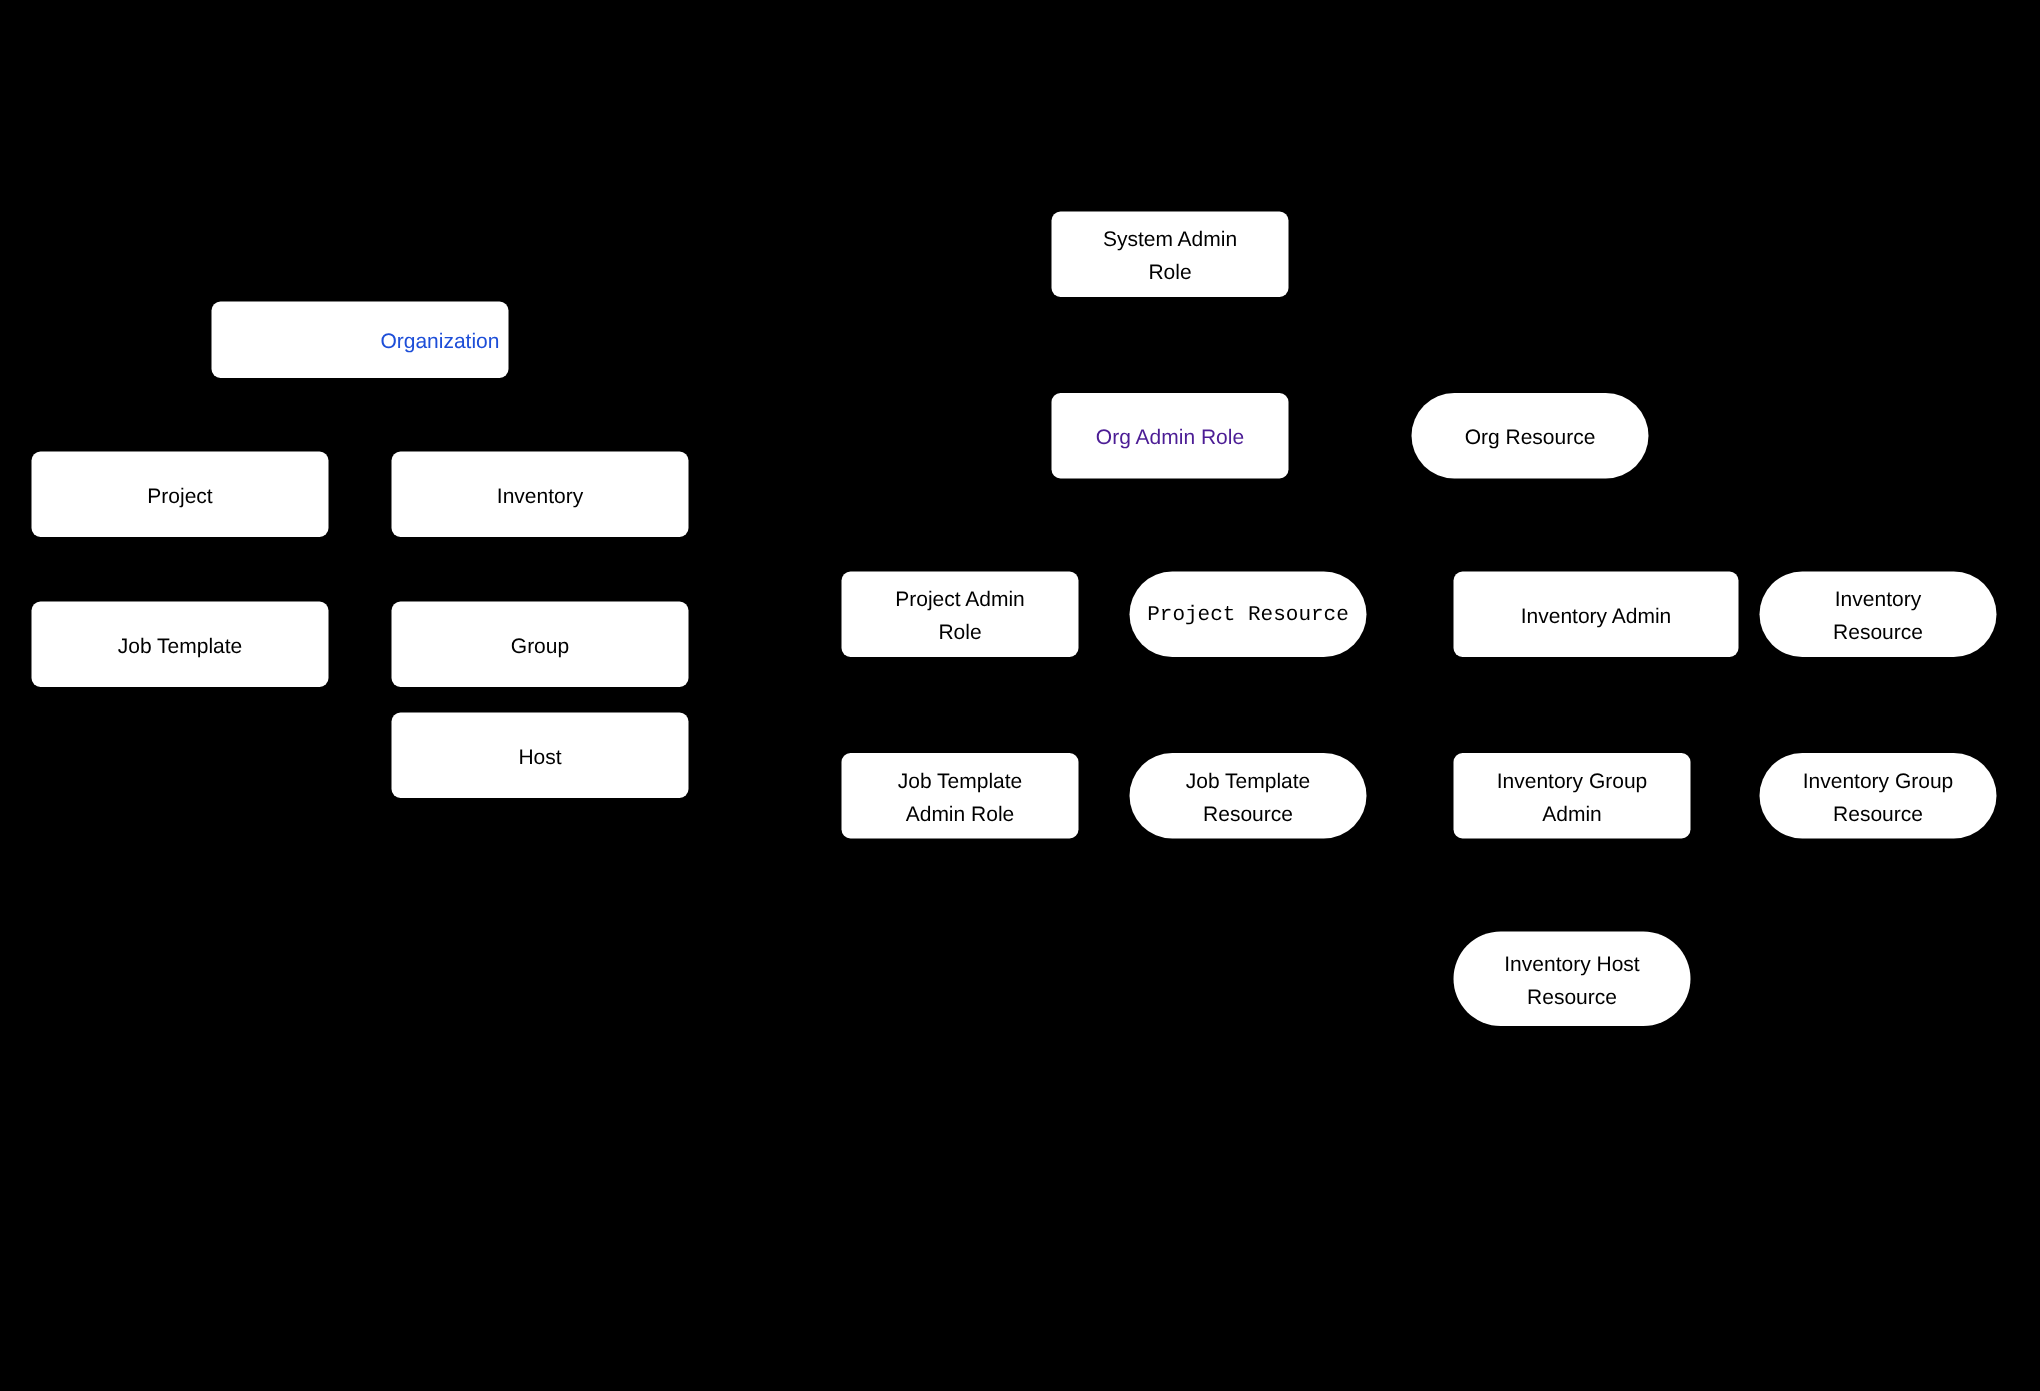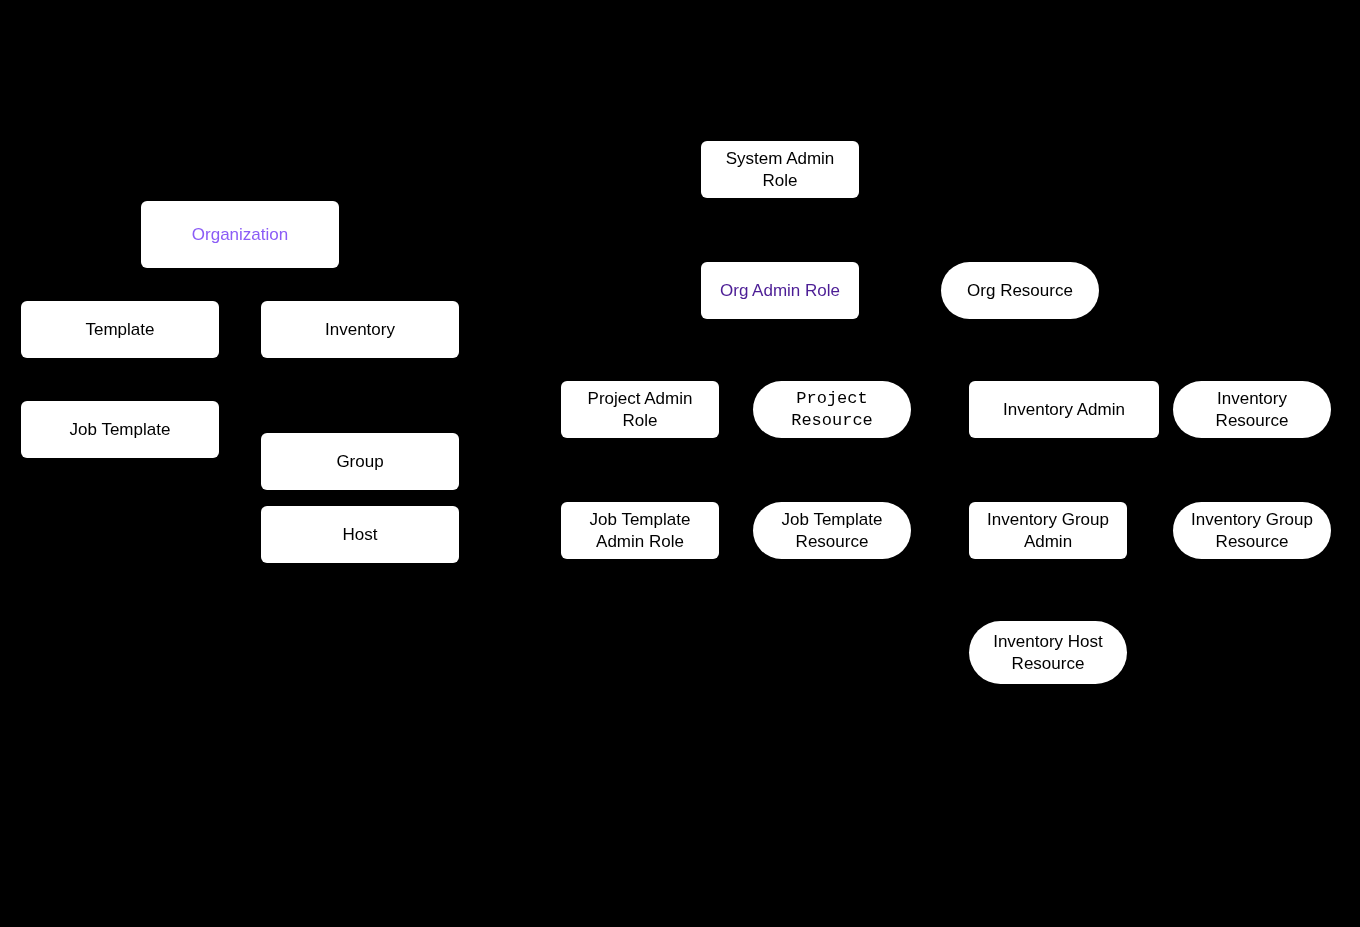"System Admin" .node { font-size: 17px -> 14px }
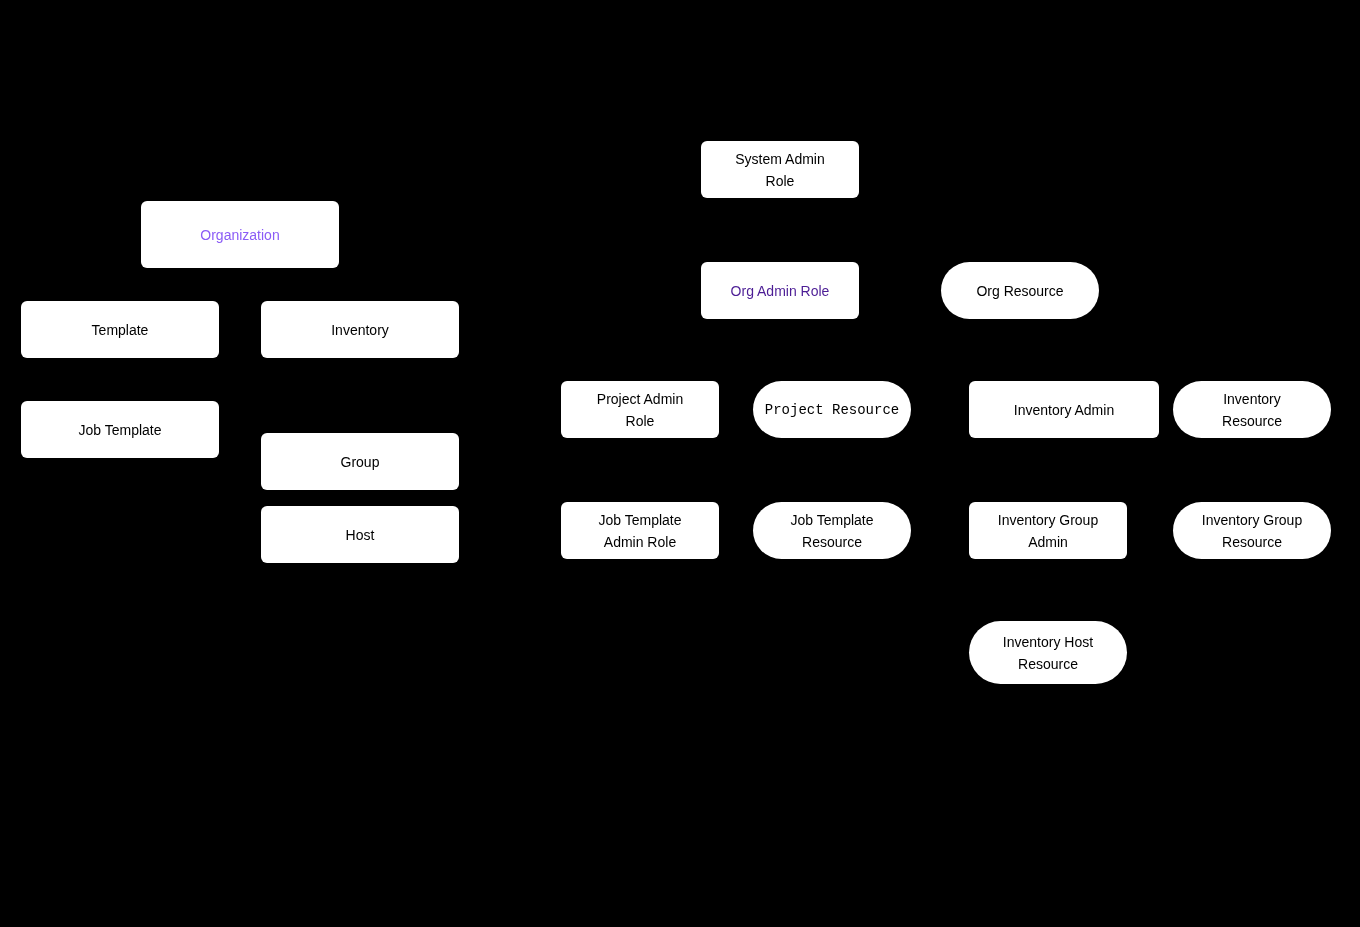"Organization" div.node { color: #8b5cf6 -> #1d4ed8; height: 67px -> 51px; justify-content: none -> flex-end }
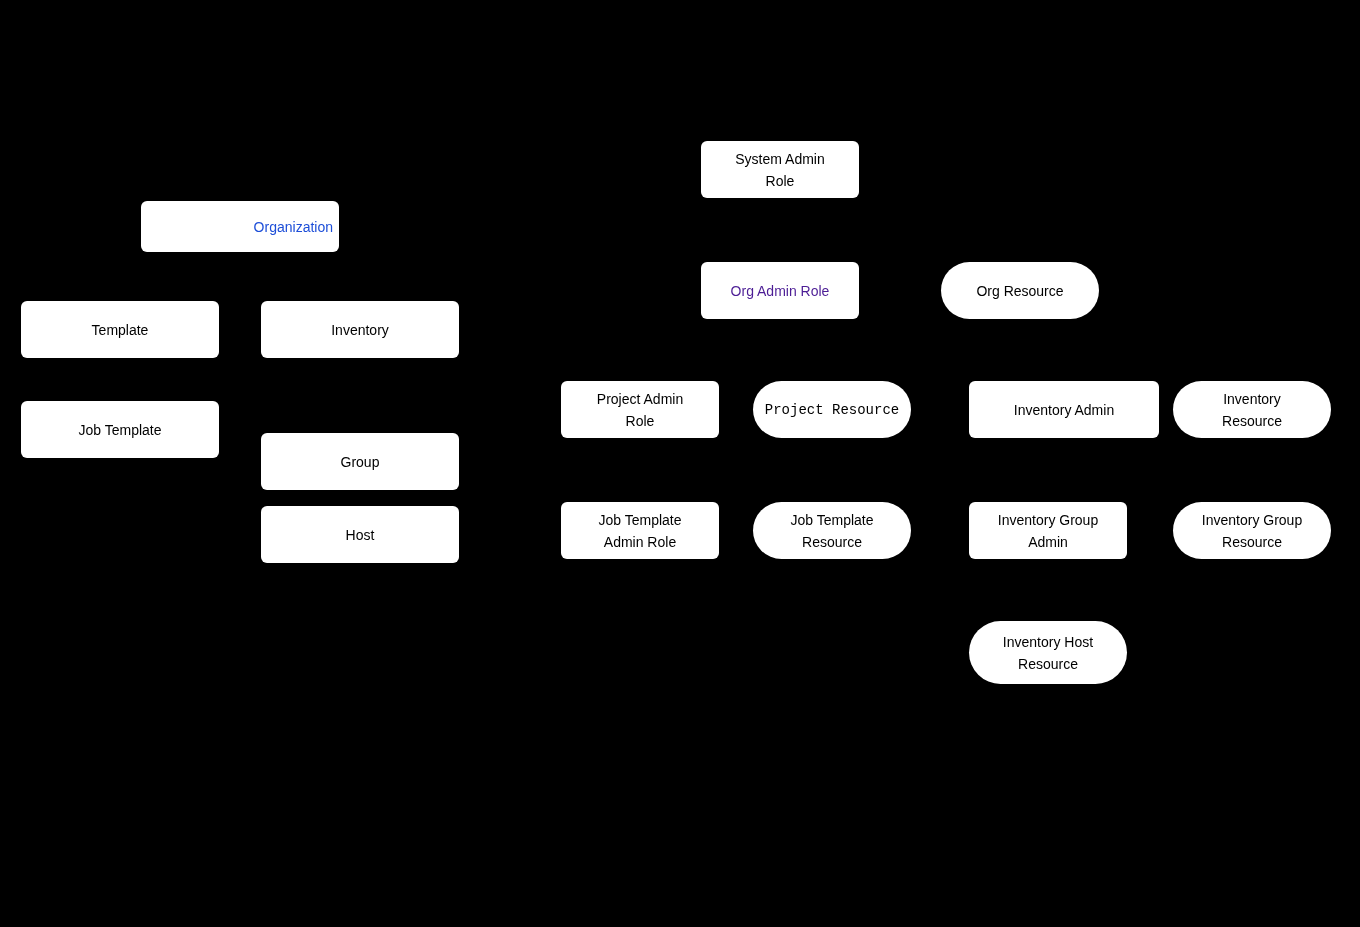"Template" span.node-label { text: Template -> Project }
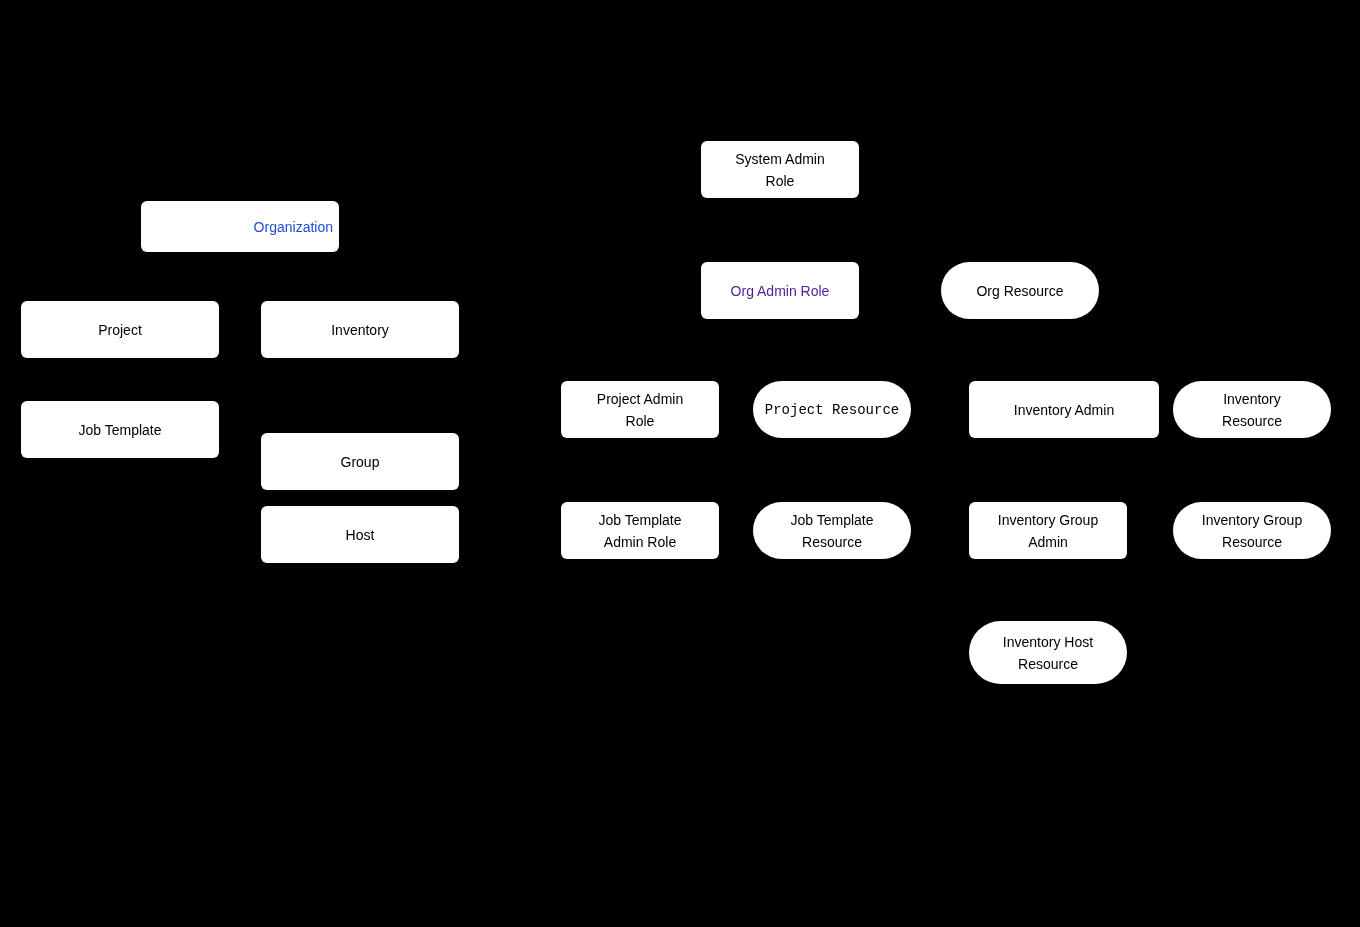"Group" div.node { margin-top: 32px -> none }
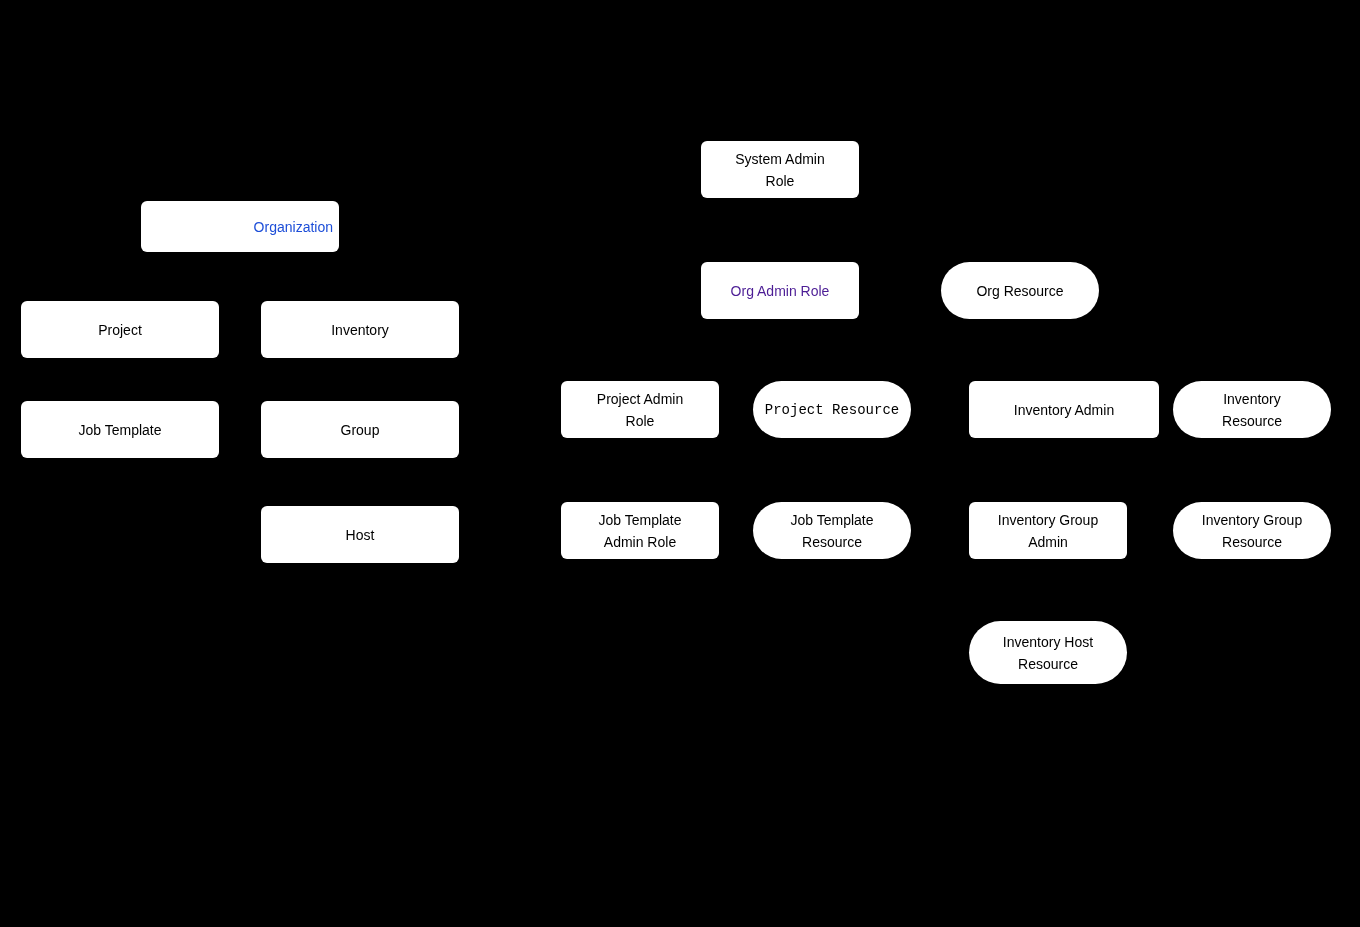"Host" div.node { top: 506px -> 475px }
